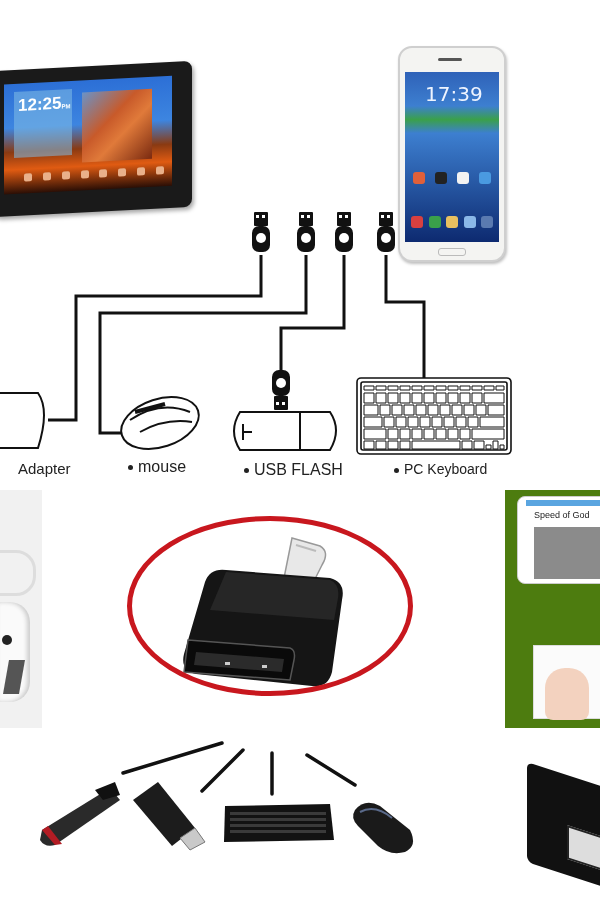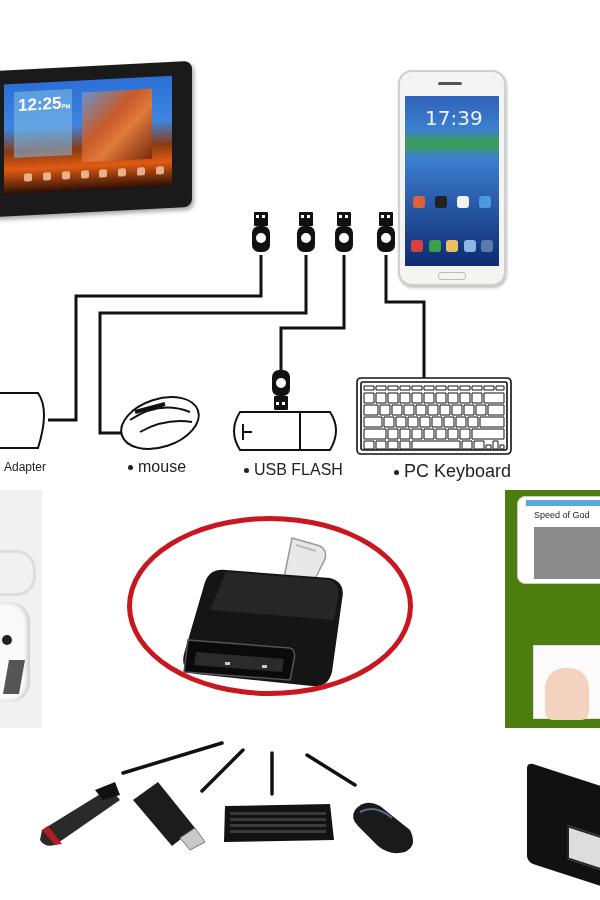"17:39" .phone { margin-top: 24px -> none }
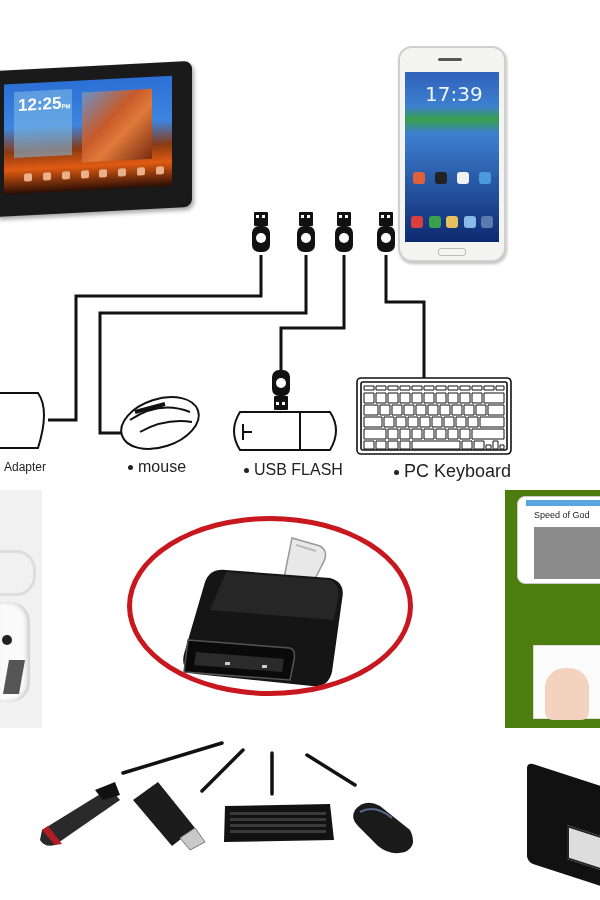"Adapter" div.lbl { font-size: 12px -> 15px; left: 4px -> 18px }
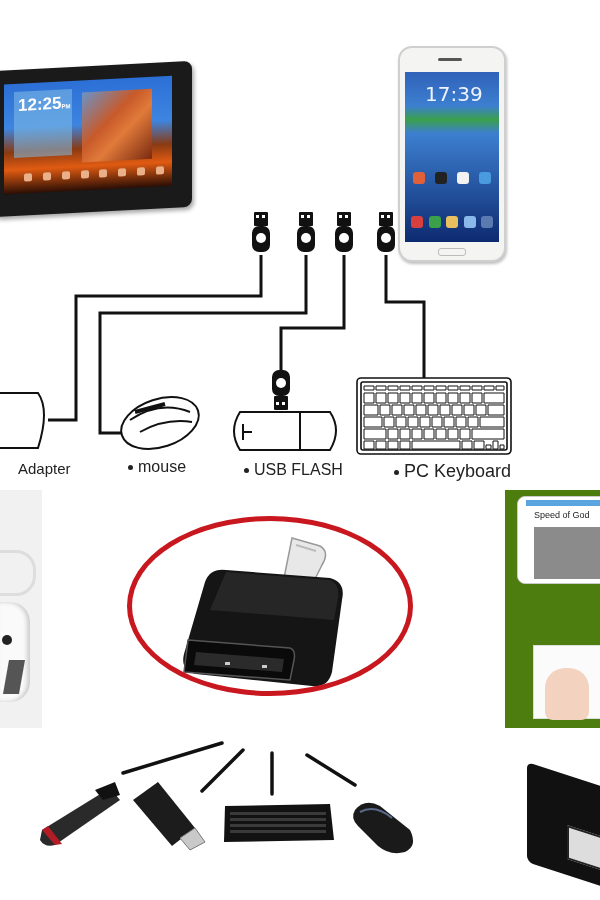"PC Keyboard" div.lbl { font-size: 18px -> 14px }
